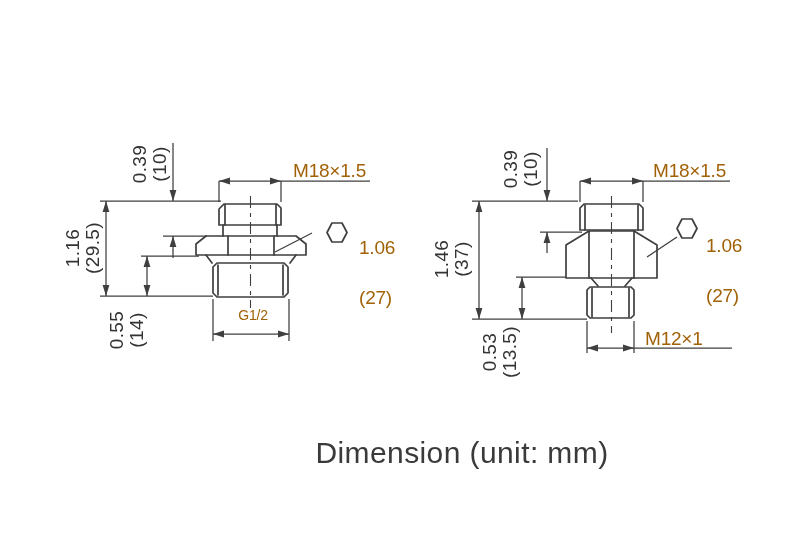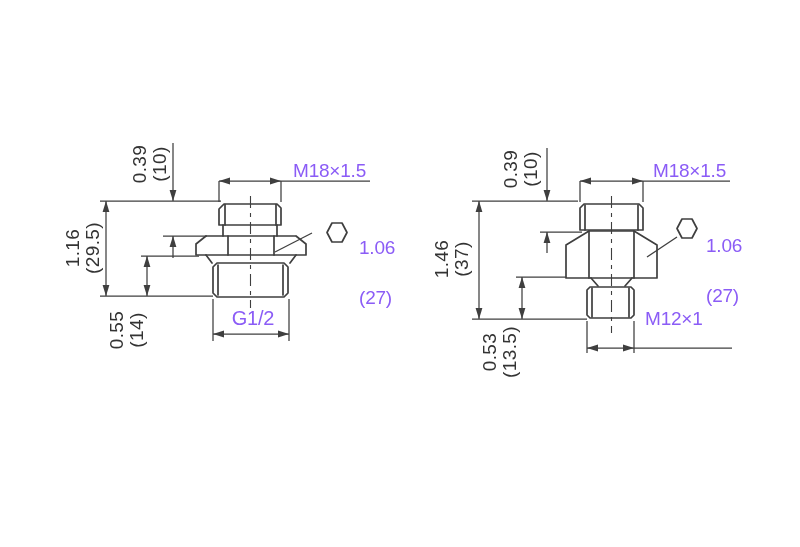"M18×1.5" .lbl { color: #8b5cf6 -> #a16207 }
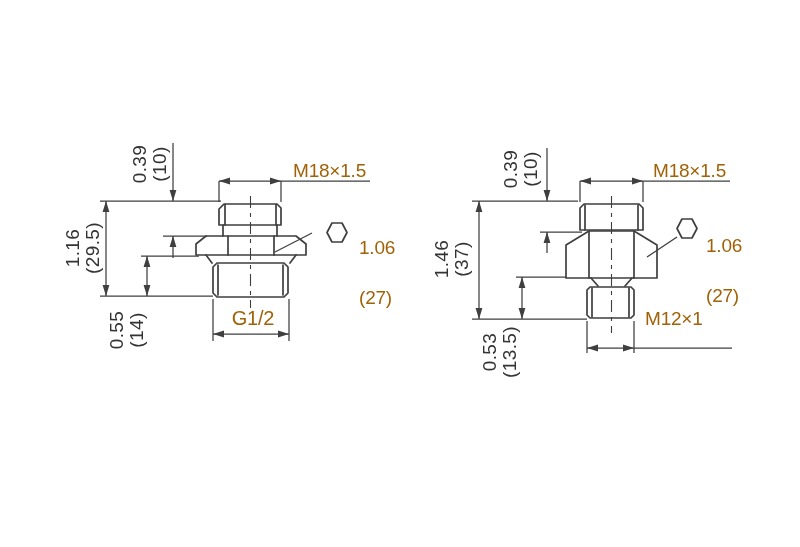"G1/2" div.lbl { font-size: 20px -> 14px }
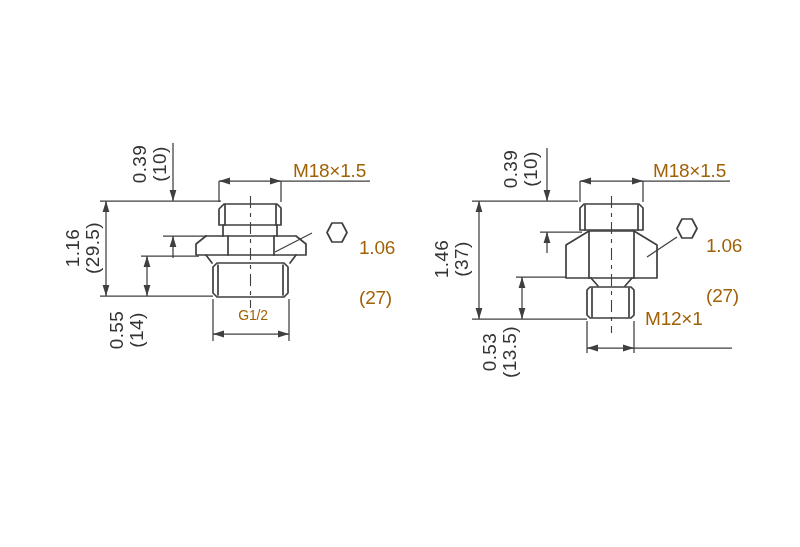"M12×1" div.lbl { top: 308px -> 328px }
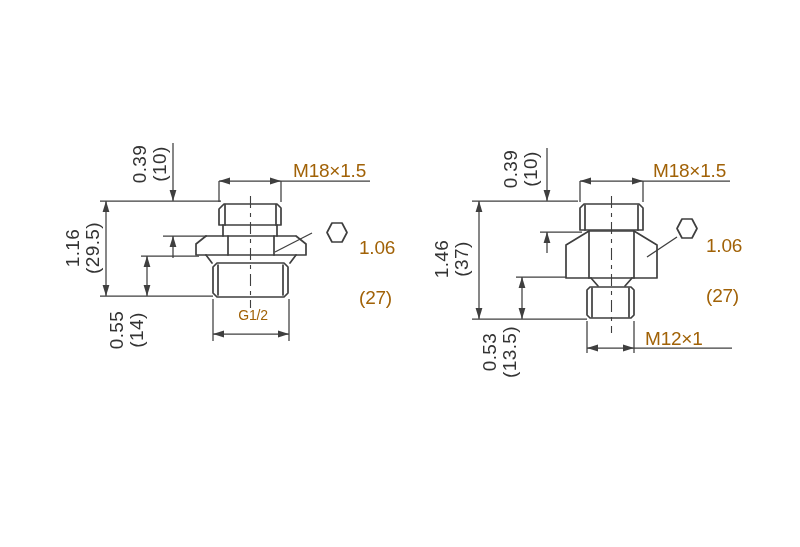"Dimension (unit: mm)" div.caption { html: none -> <div>Dimension (unit: mm)</div> }
